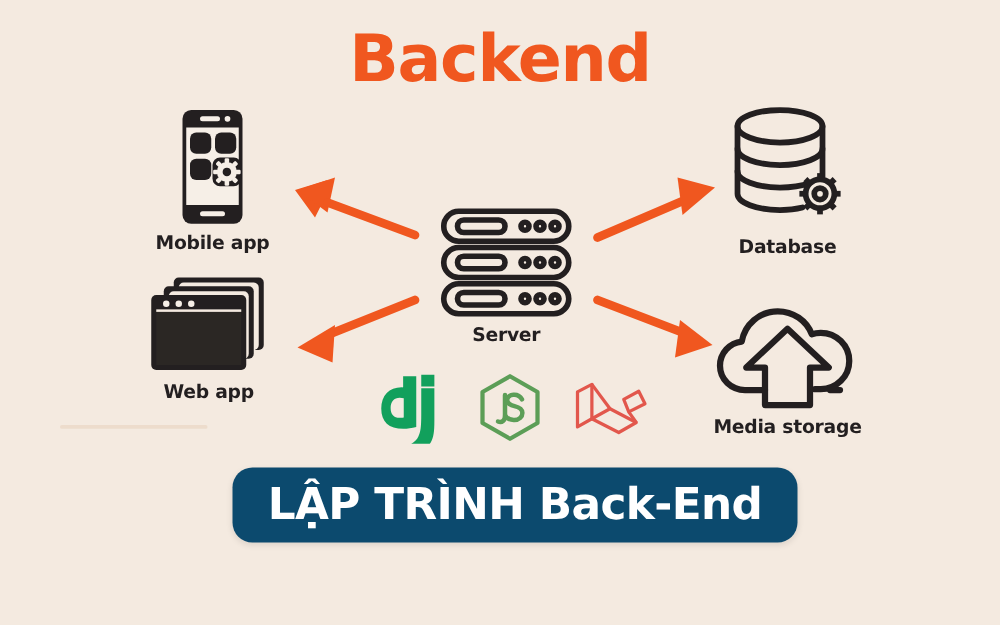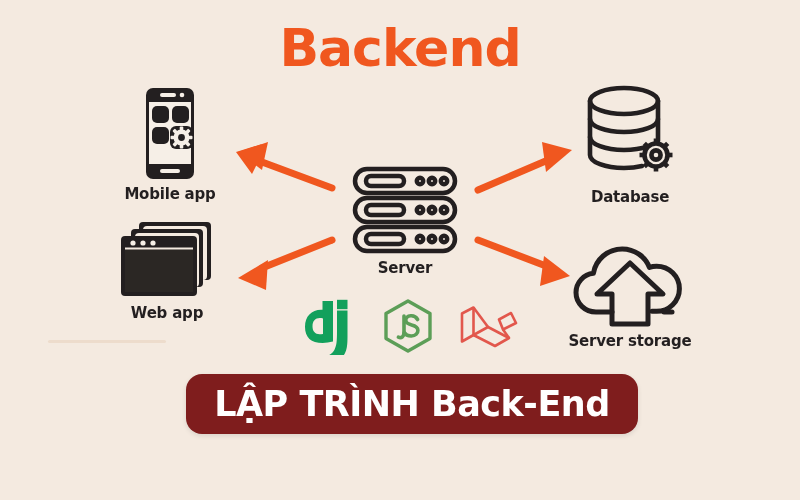"Server storage" div.cap { text: Server -> Media }
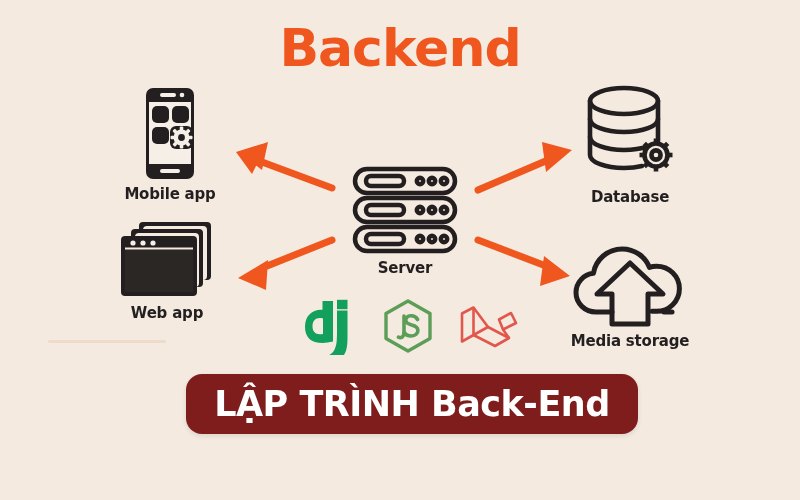"LẬP TRÌNH Back-End" #banner { background: #7f1d1d -> #0c4a6e }
